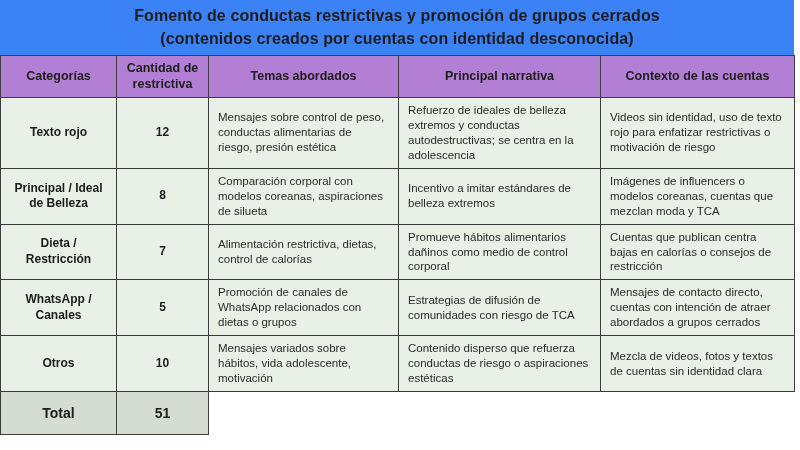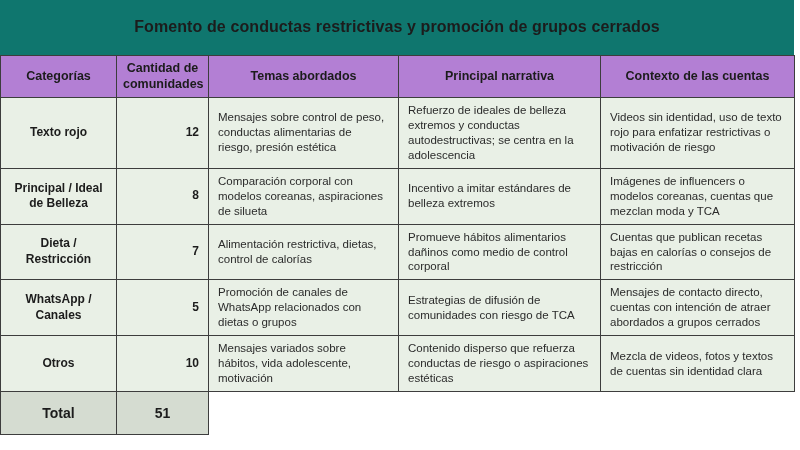"Fomento de conductas restrictivas y" .title-band { background: #0f766e -> #3b82f6 }
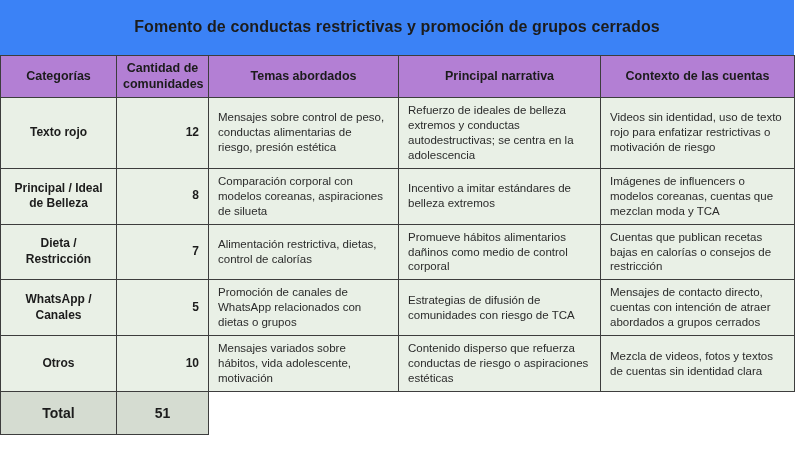"(contenidos creados por cuentas con" div.tline { html: none -> <div>(contenidos creados por cuentas con identidad desconocida)</div> }
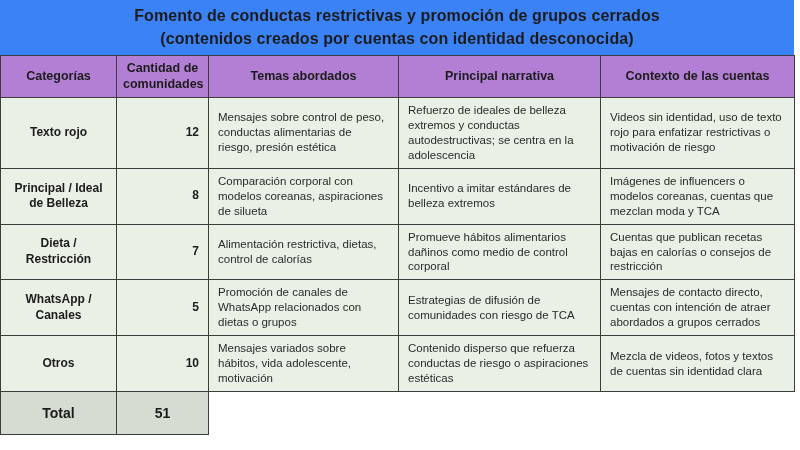"Cantidad de comunidades" th { text: comunidades -> restrictiva }
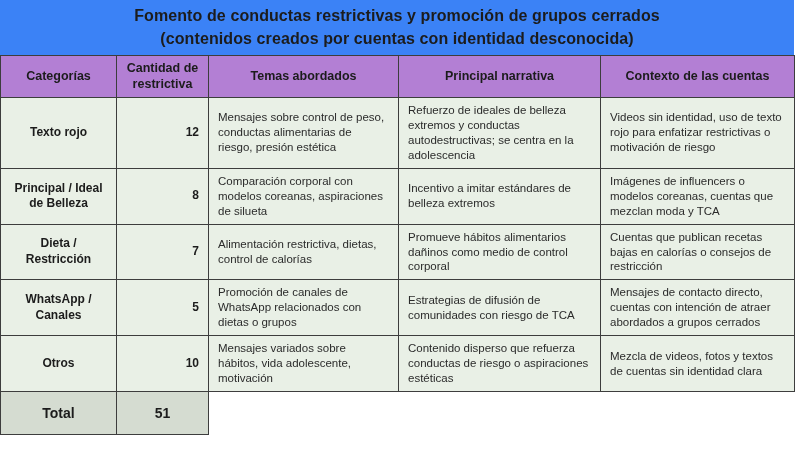"12" td.num { text-align: right -> center }
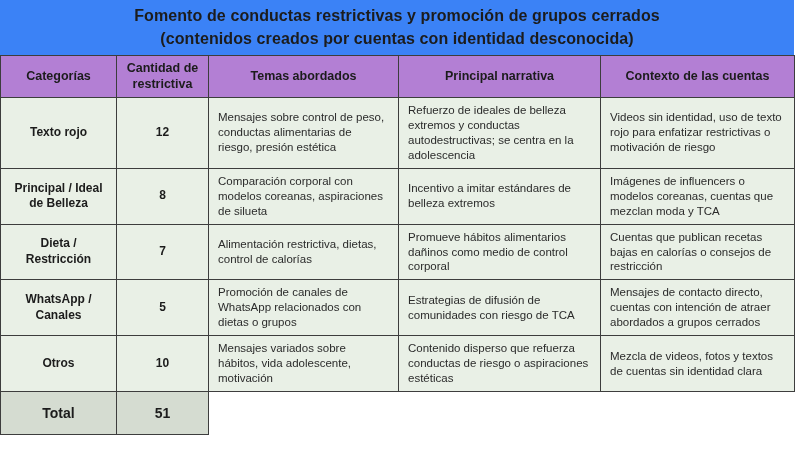"Cuentas que publican recetas bajas" td { text: recetas -> centra }
